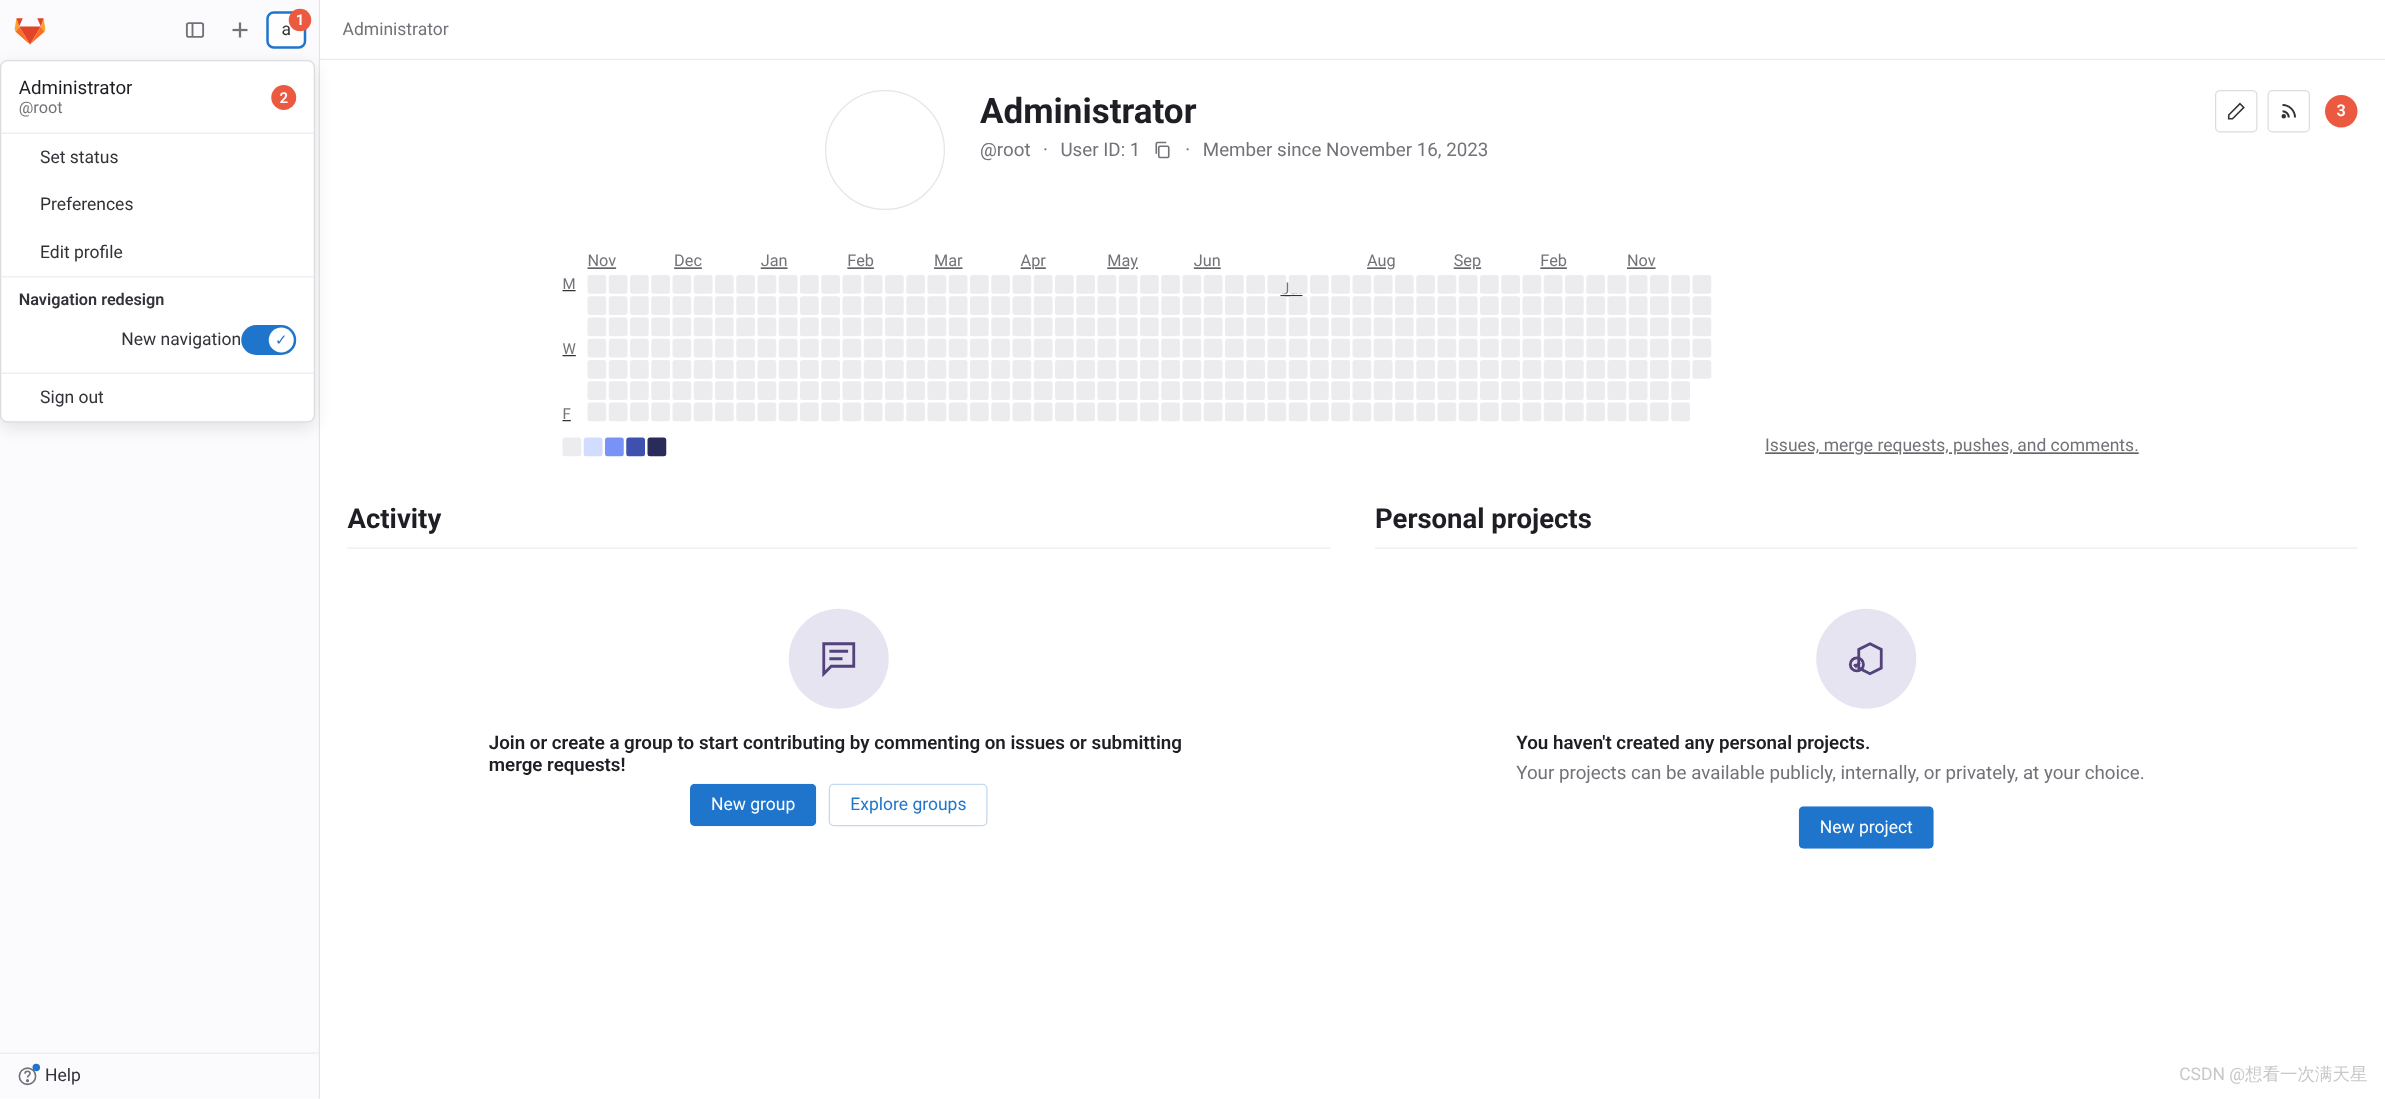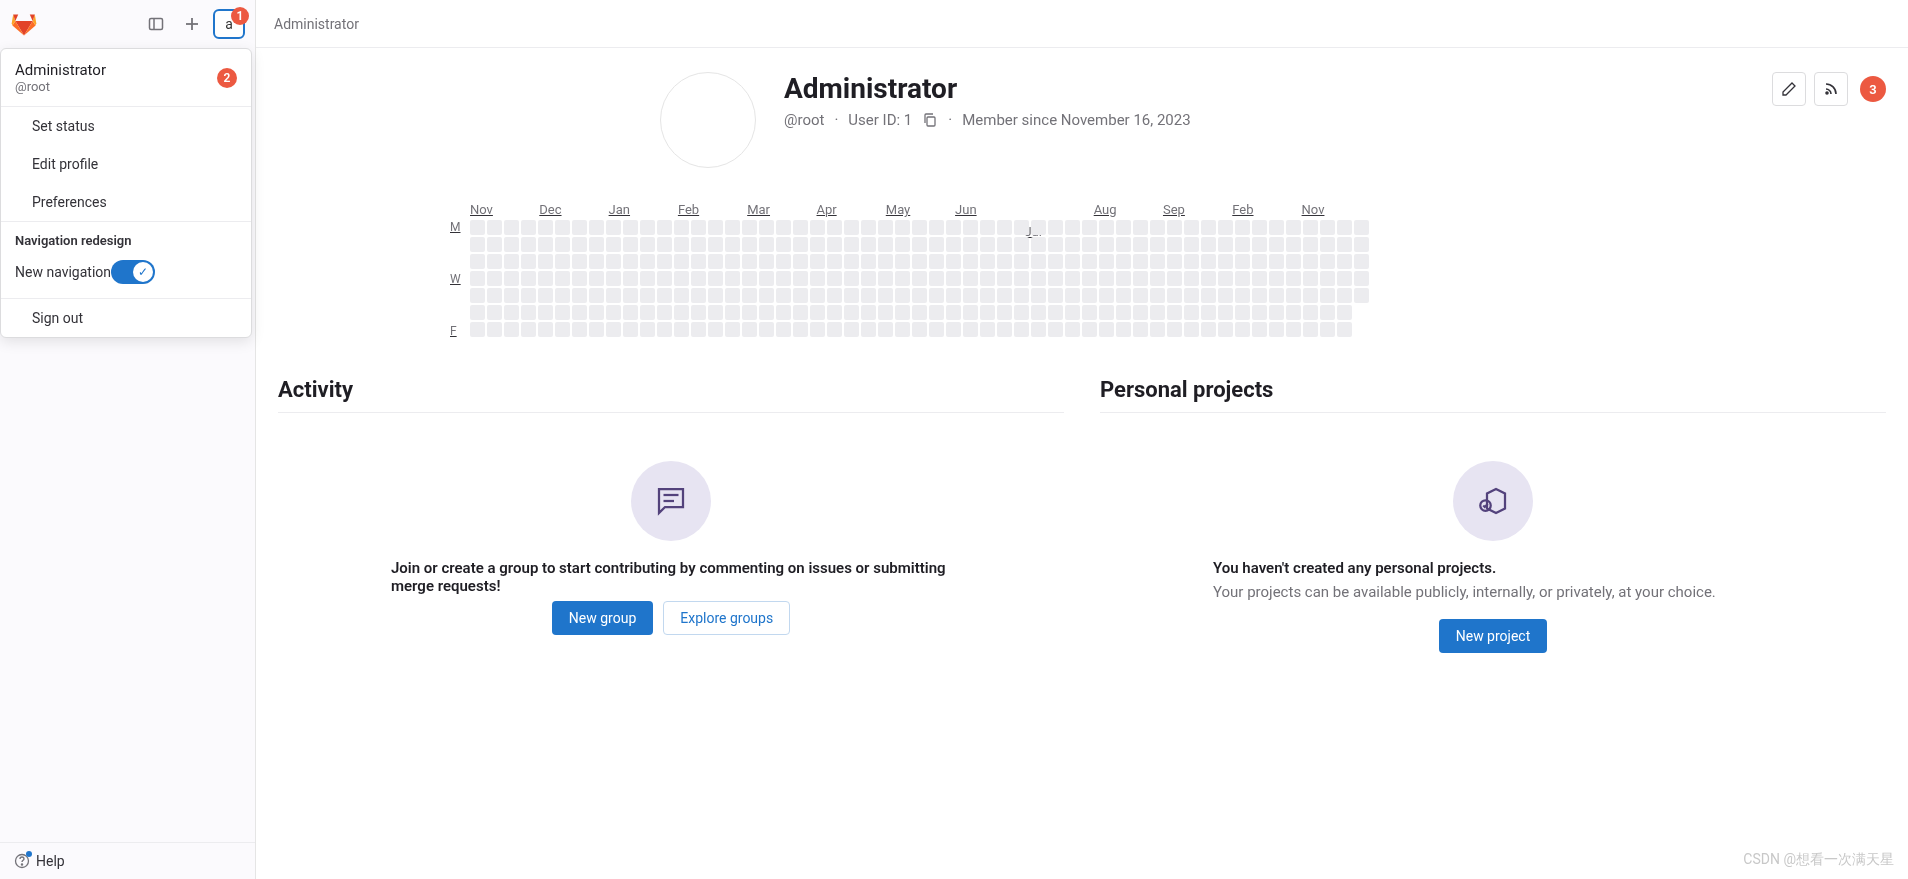"Edit profile" div.dd-item { order: before "Preferences" -> after "Preferences" }
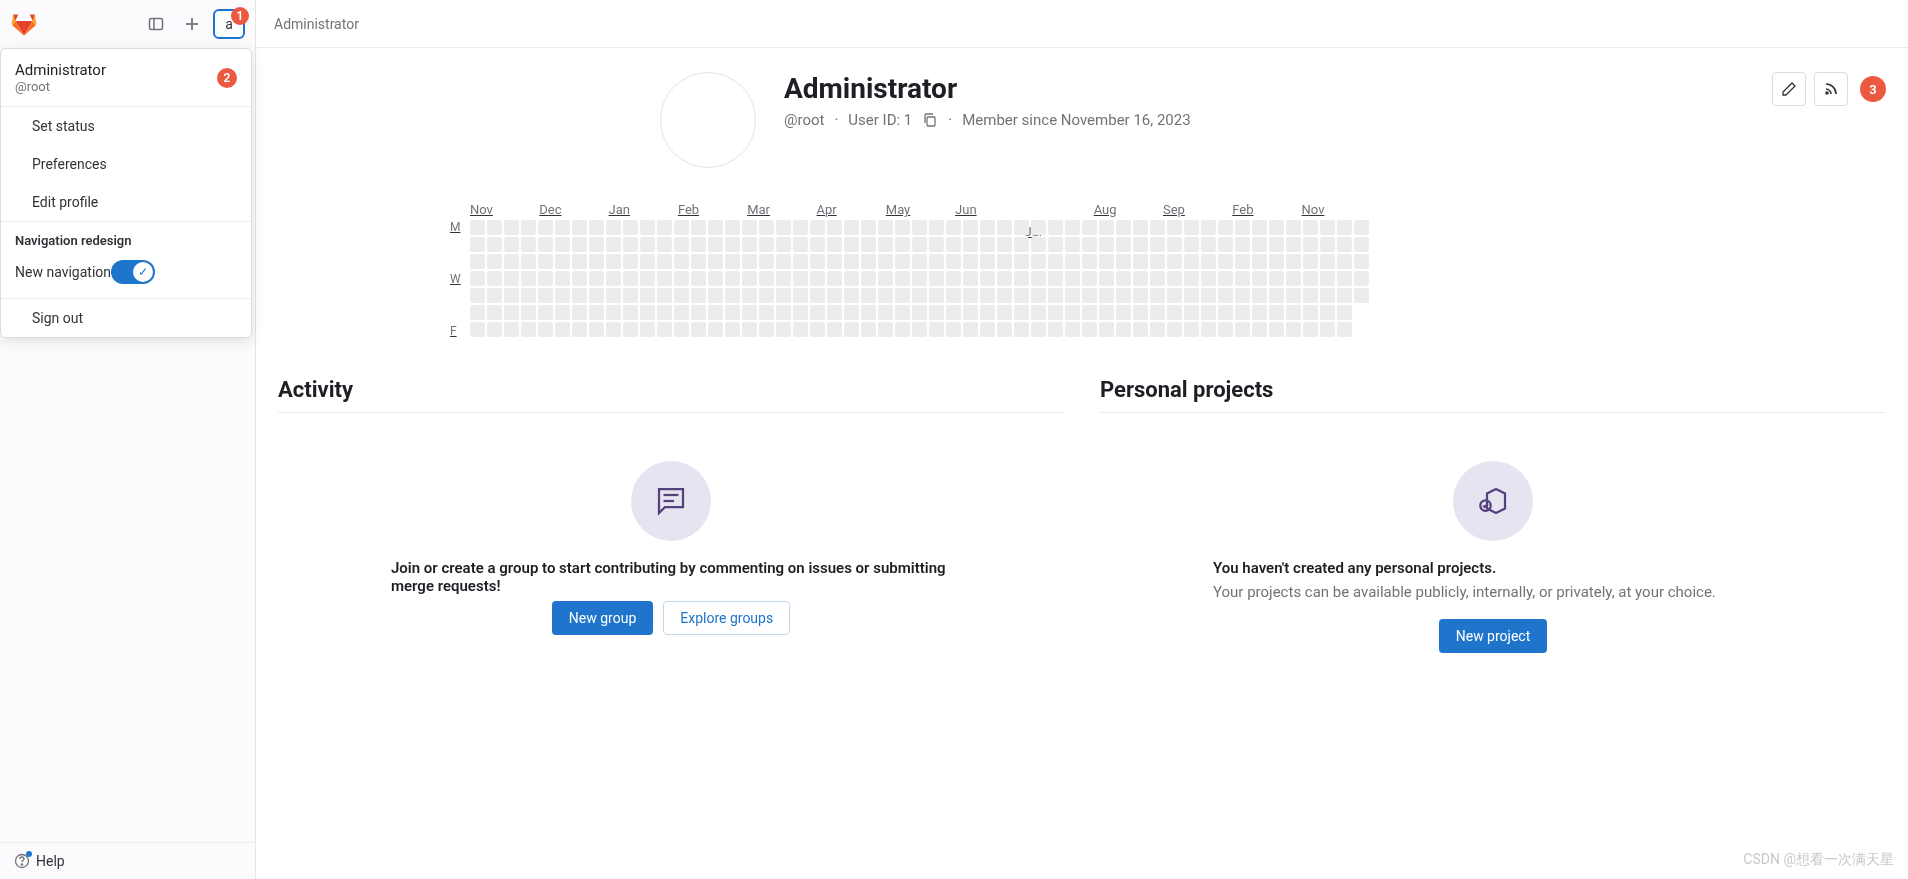"New navigation" .dd-toggle-row { justify-content: flex-start -> flex-end }
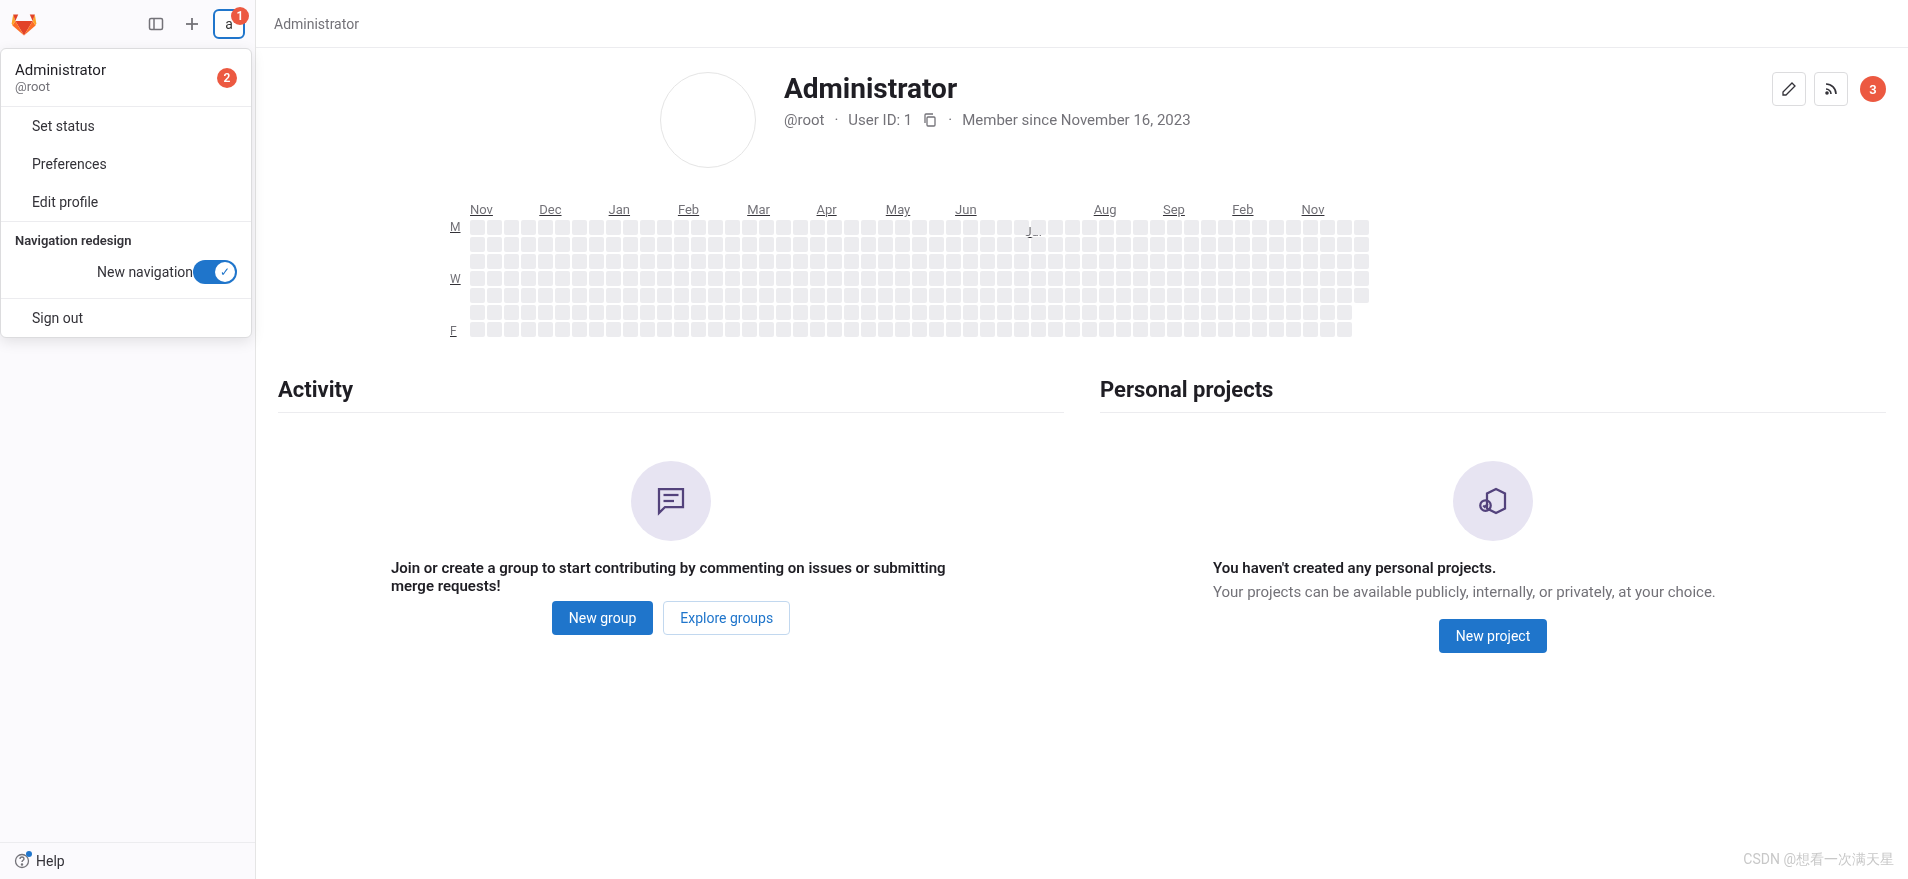"Issues, merge requests, pushes, and" div.legend-row { html: none -> <div> <div> <div></div> <div></div> <div></div> <div></div> <div></div> </div> <div>Issues, merge requests, pushes, and comments.</div> </div> }
